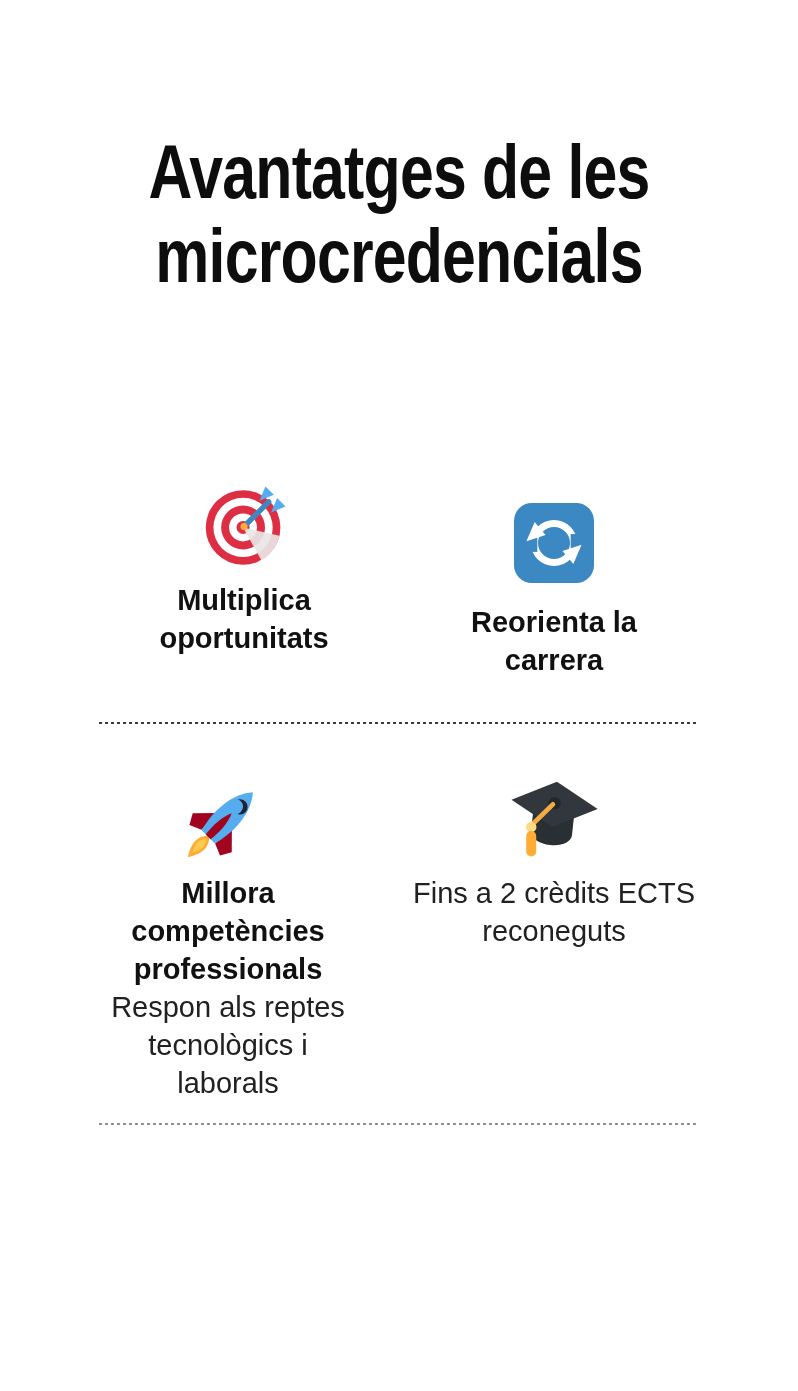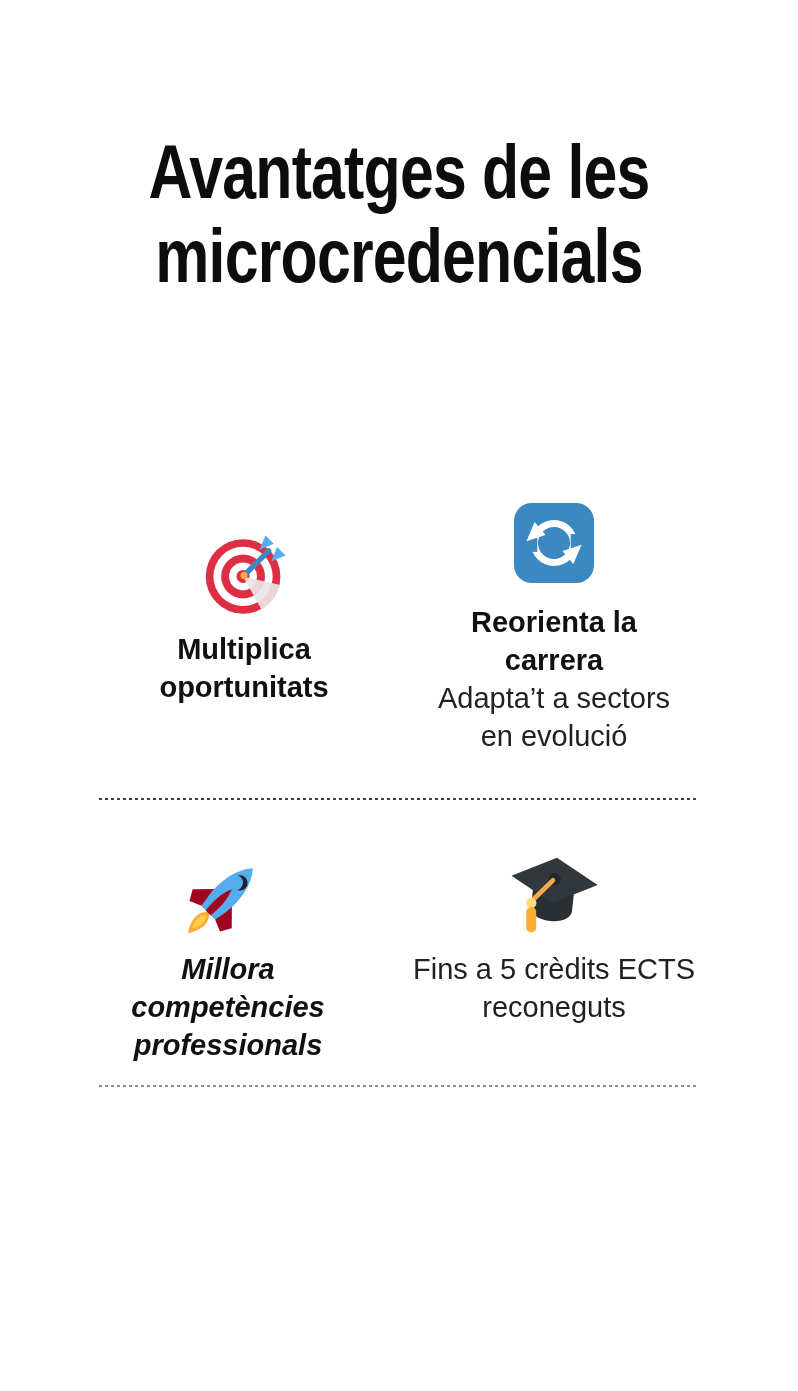"Multiplica" .row-1 { align-items: center -> none }
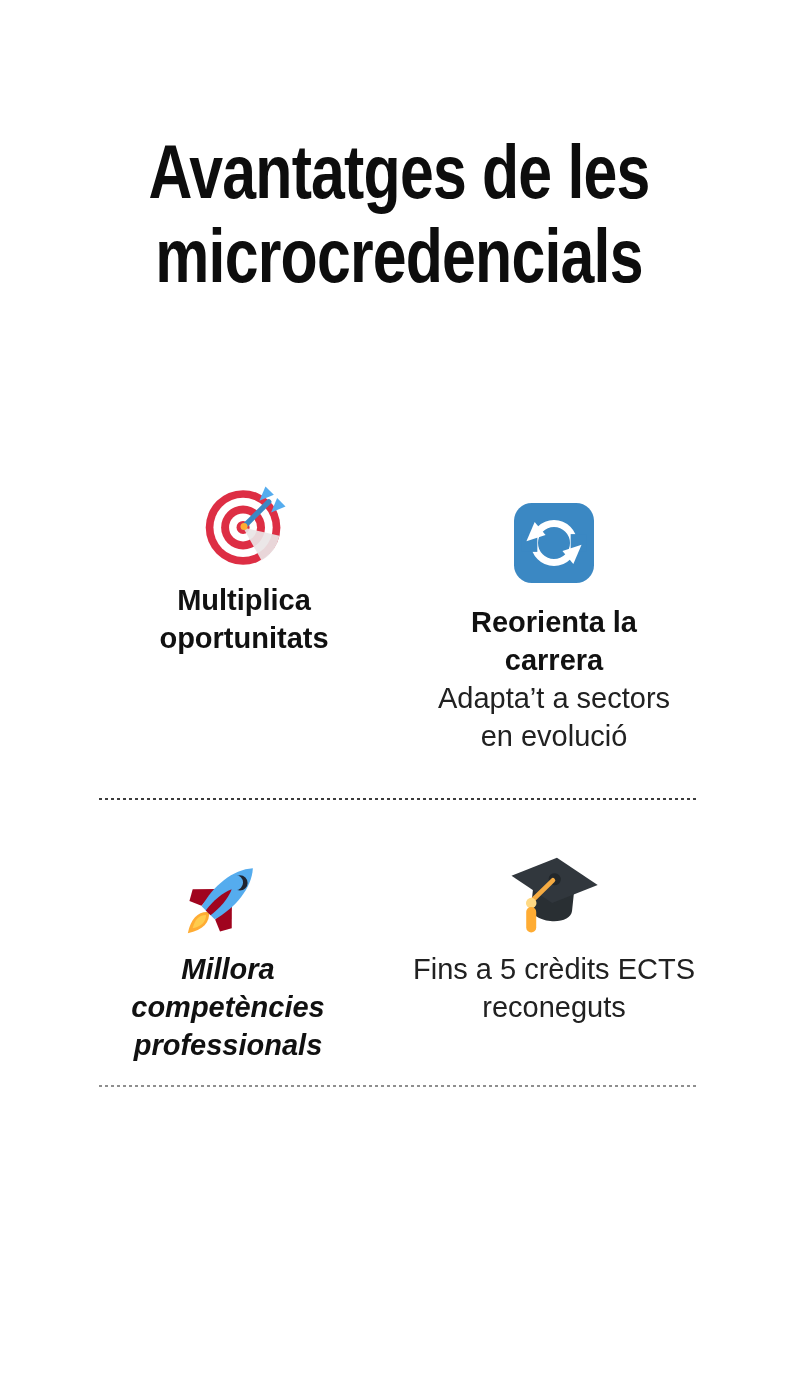"Adapta’t a sectors" p.desc { html: <p>Adapta’t a sectors en evolució</p> -> none }
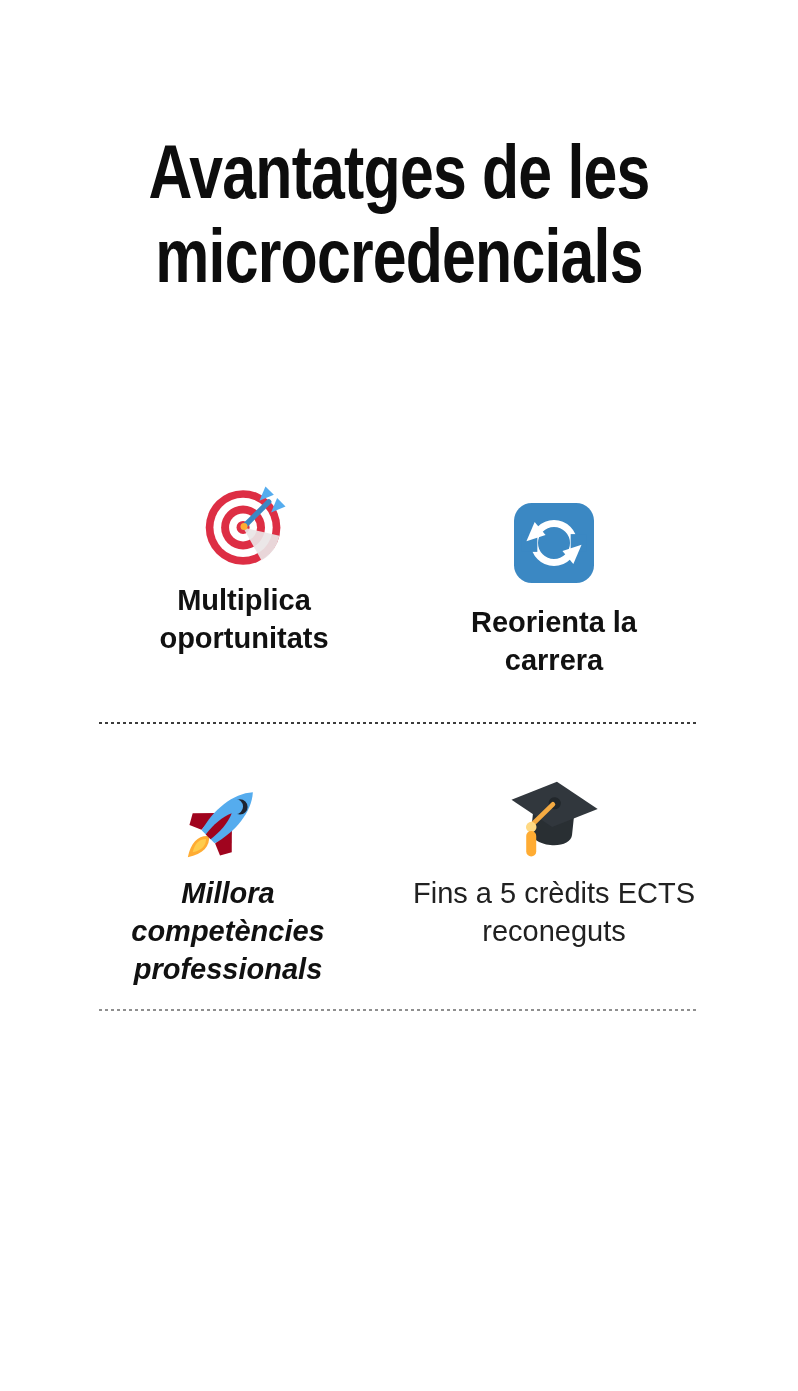"Millora" .card-rocket { font-style: italic -> none }
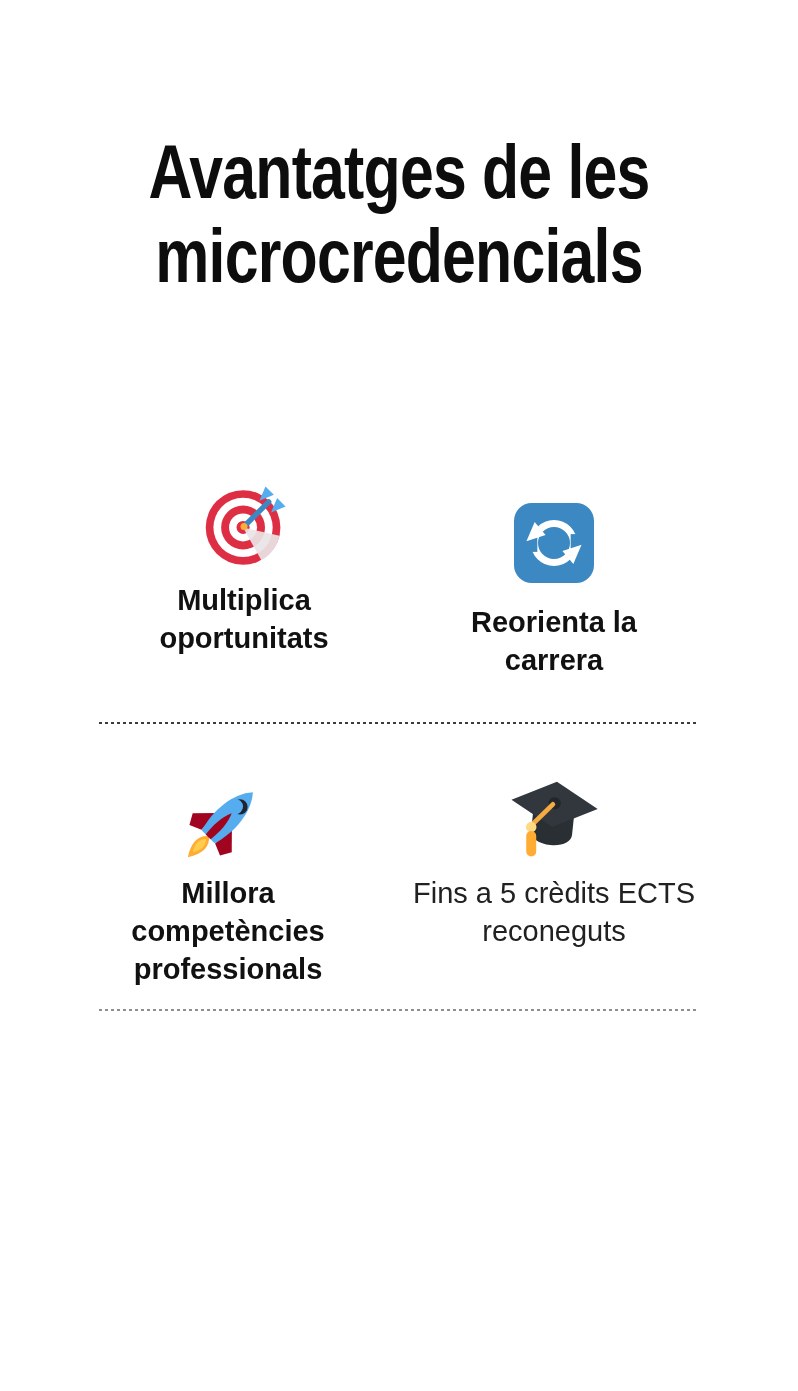"Fins a 5 crèdits ECTS" p.desc { text: 5 -> 2 }
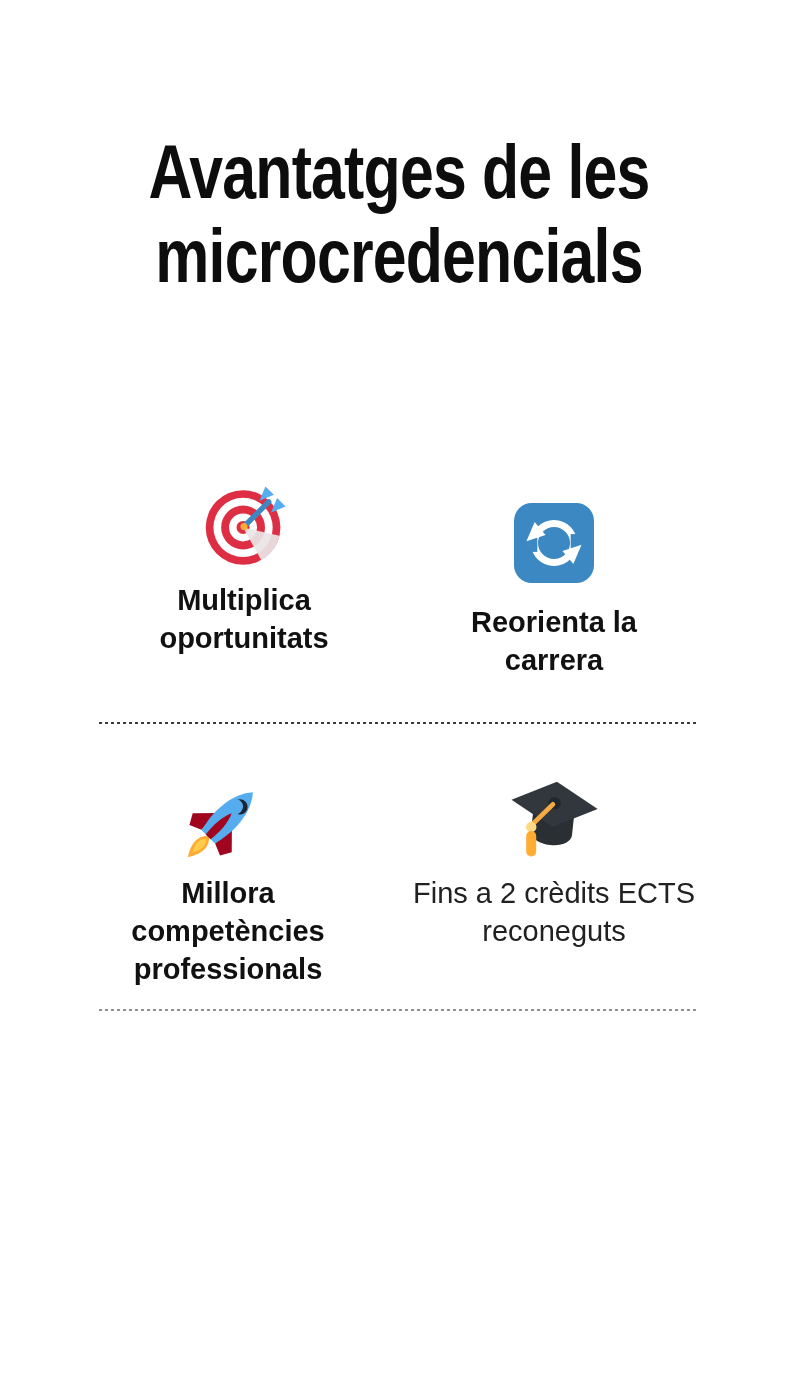"Respon als reptes" p.desc { html: none -> <p>Respon als reptes tecnològics i laborals</p> }
